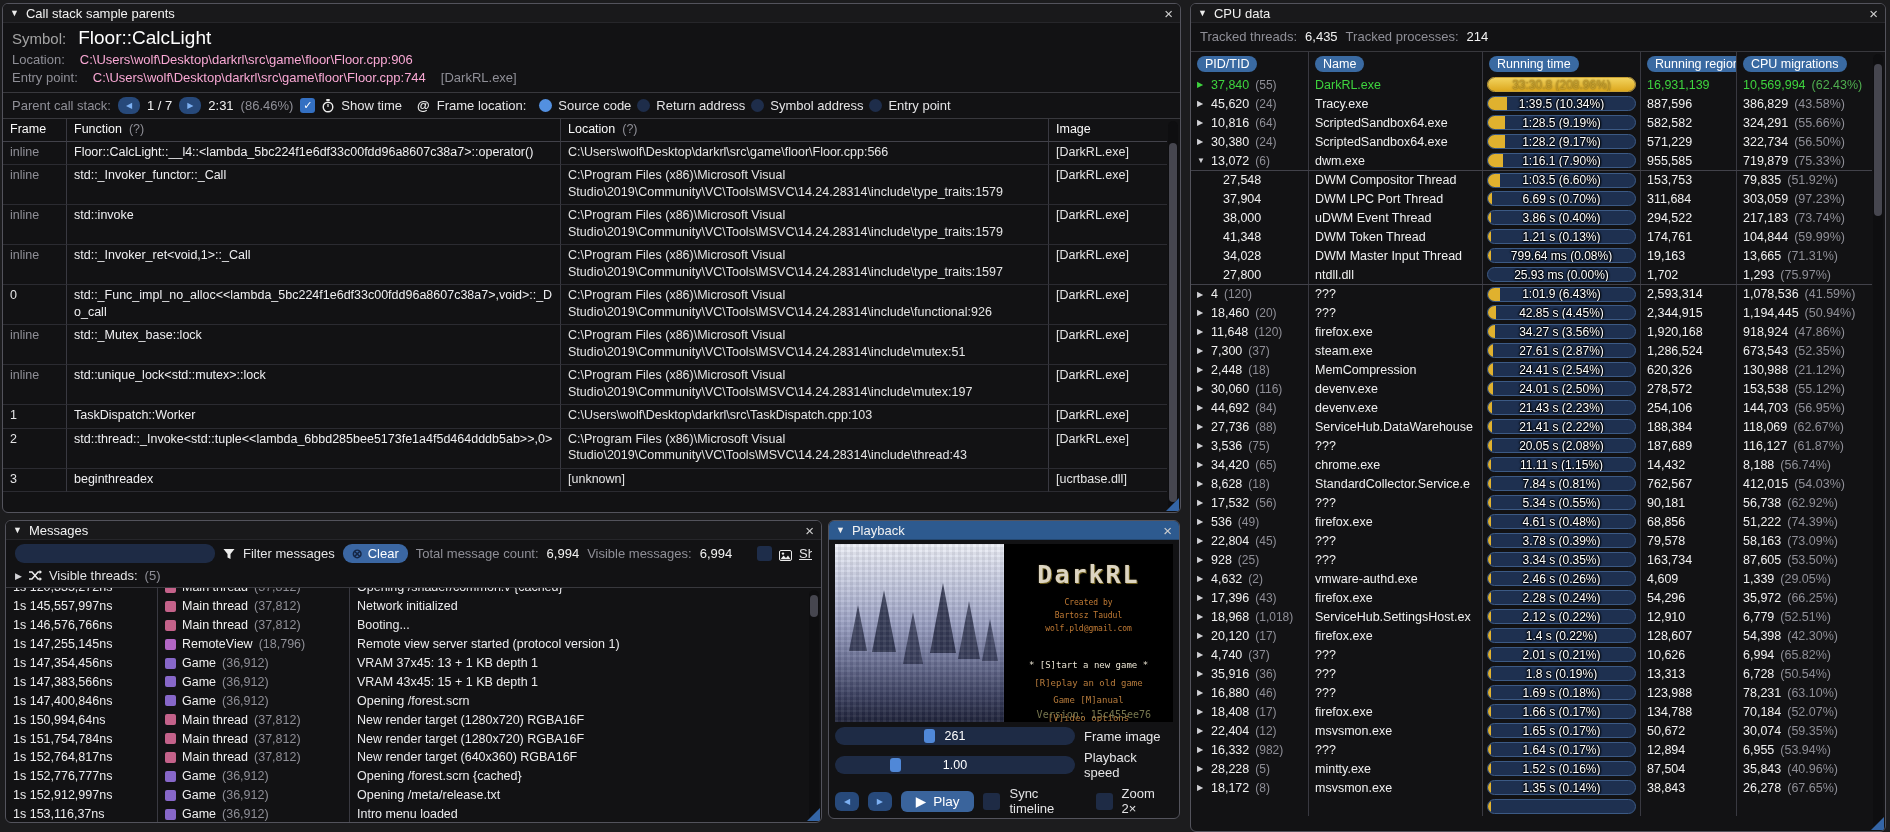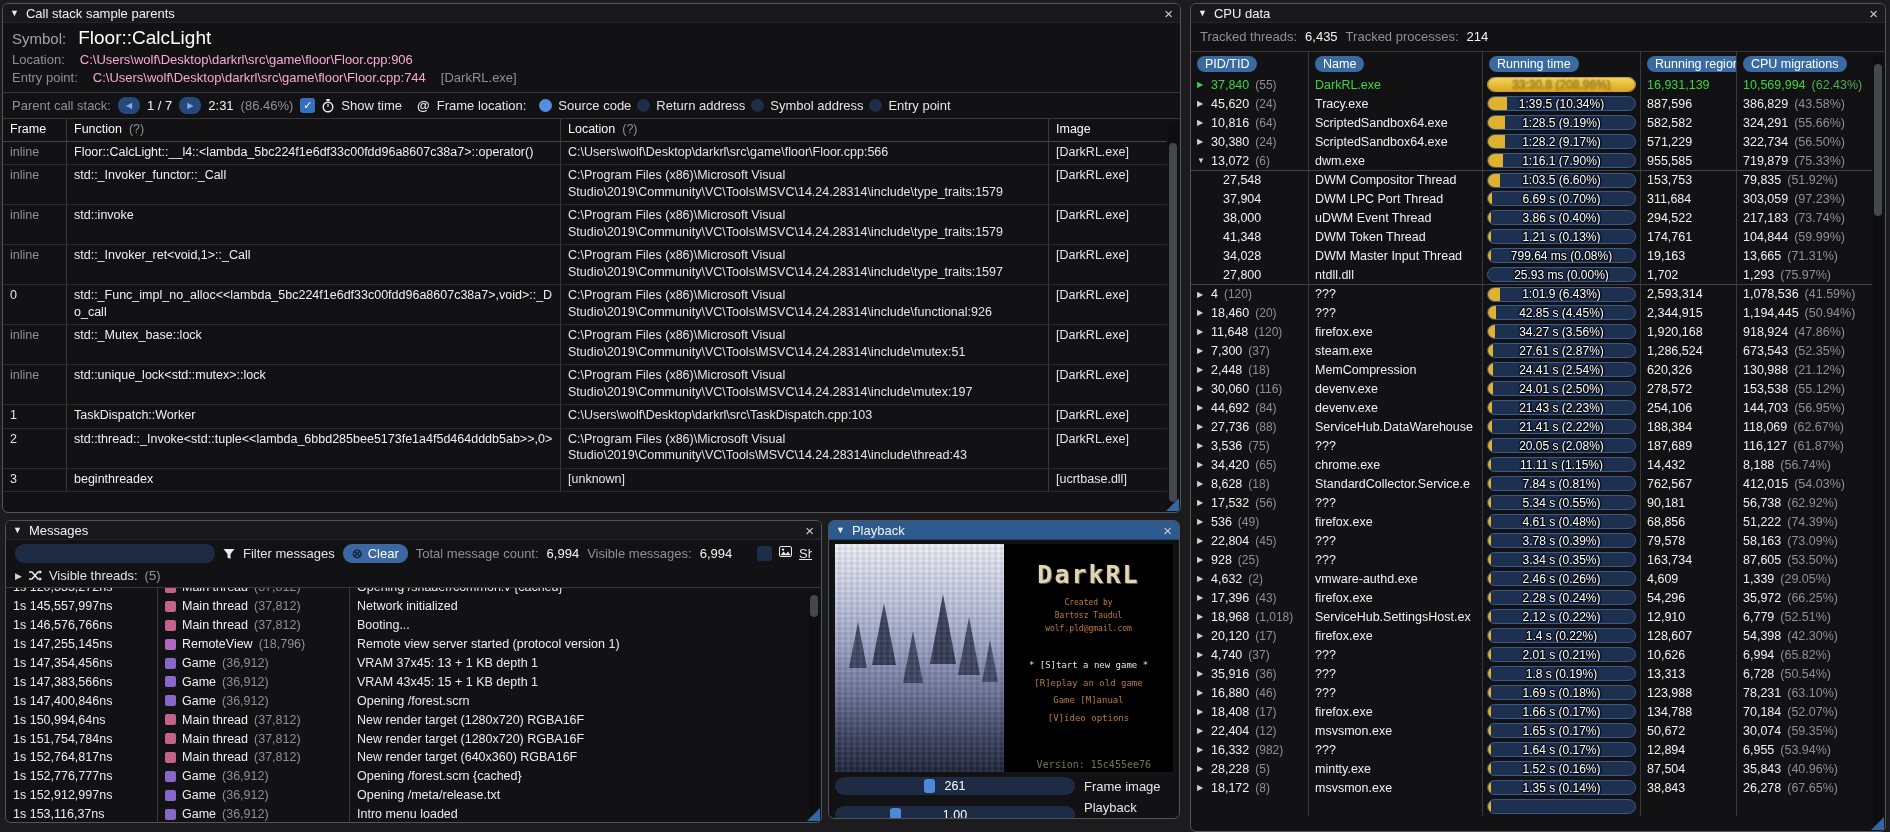"Sh" .ms-right { align-items: flex-start -> flex-end }
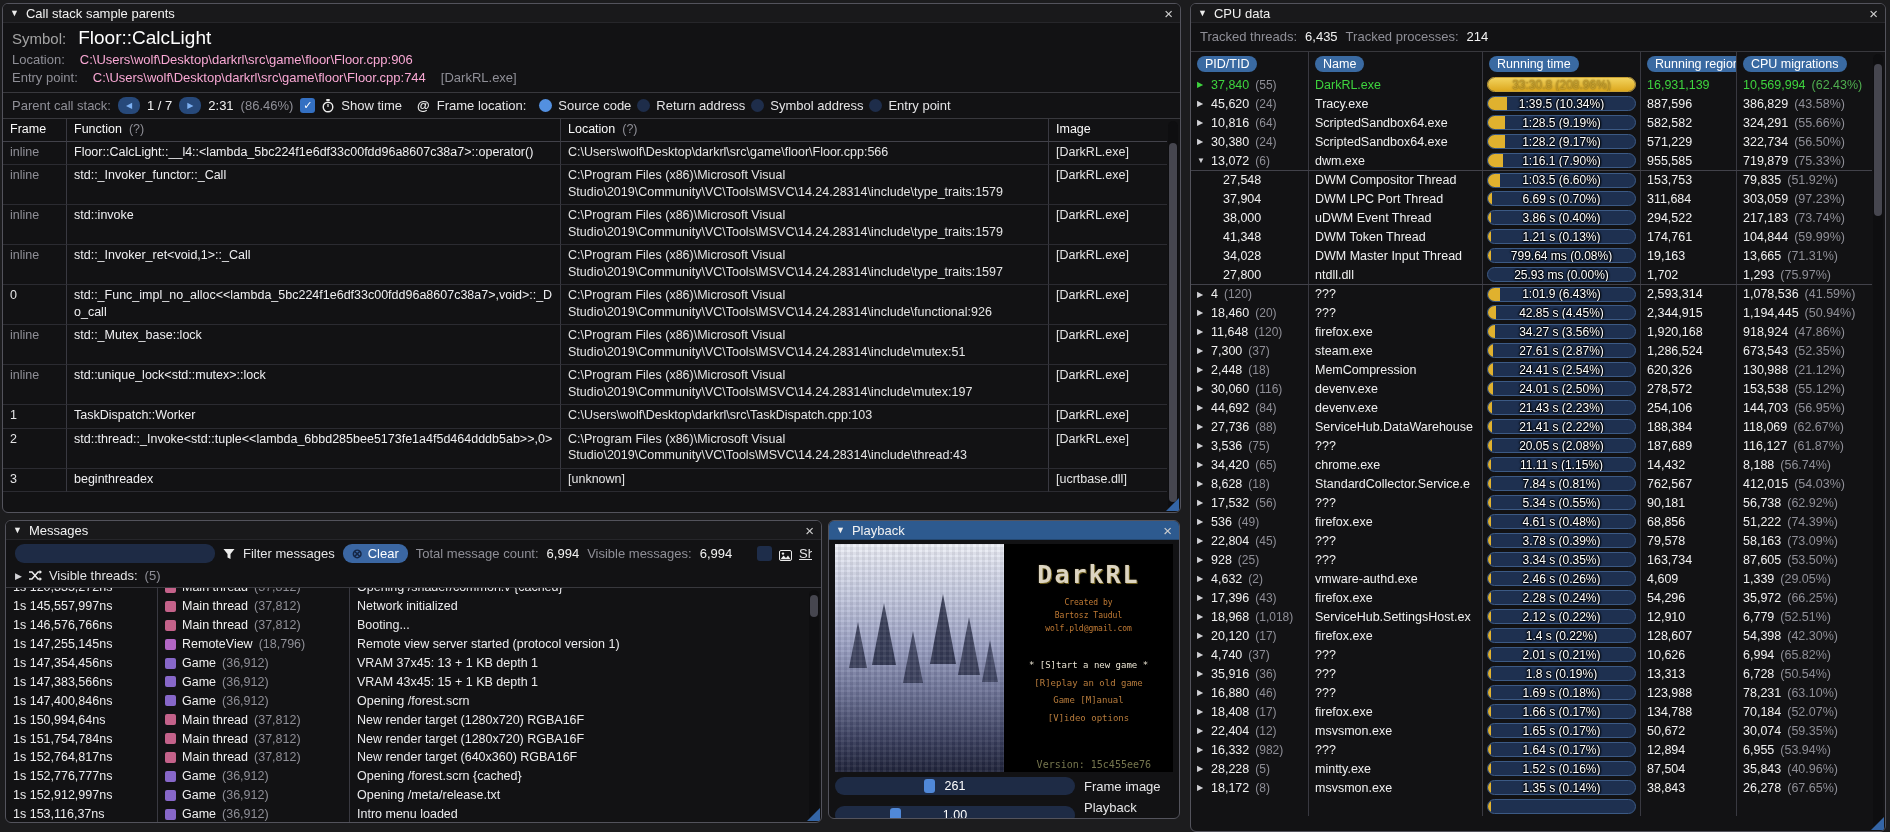"DarkRL" .pb-image { height: 228px -> 178px }
